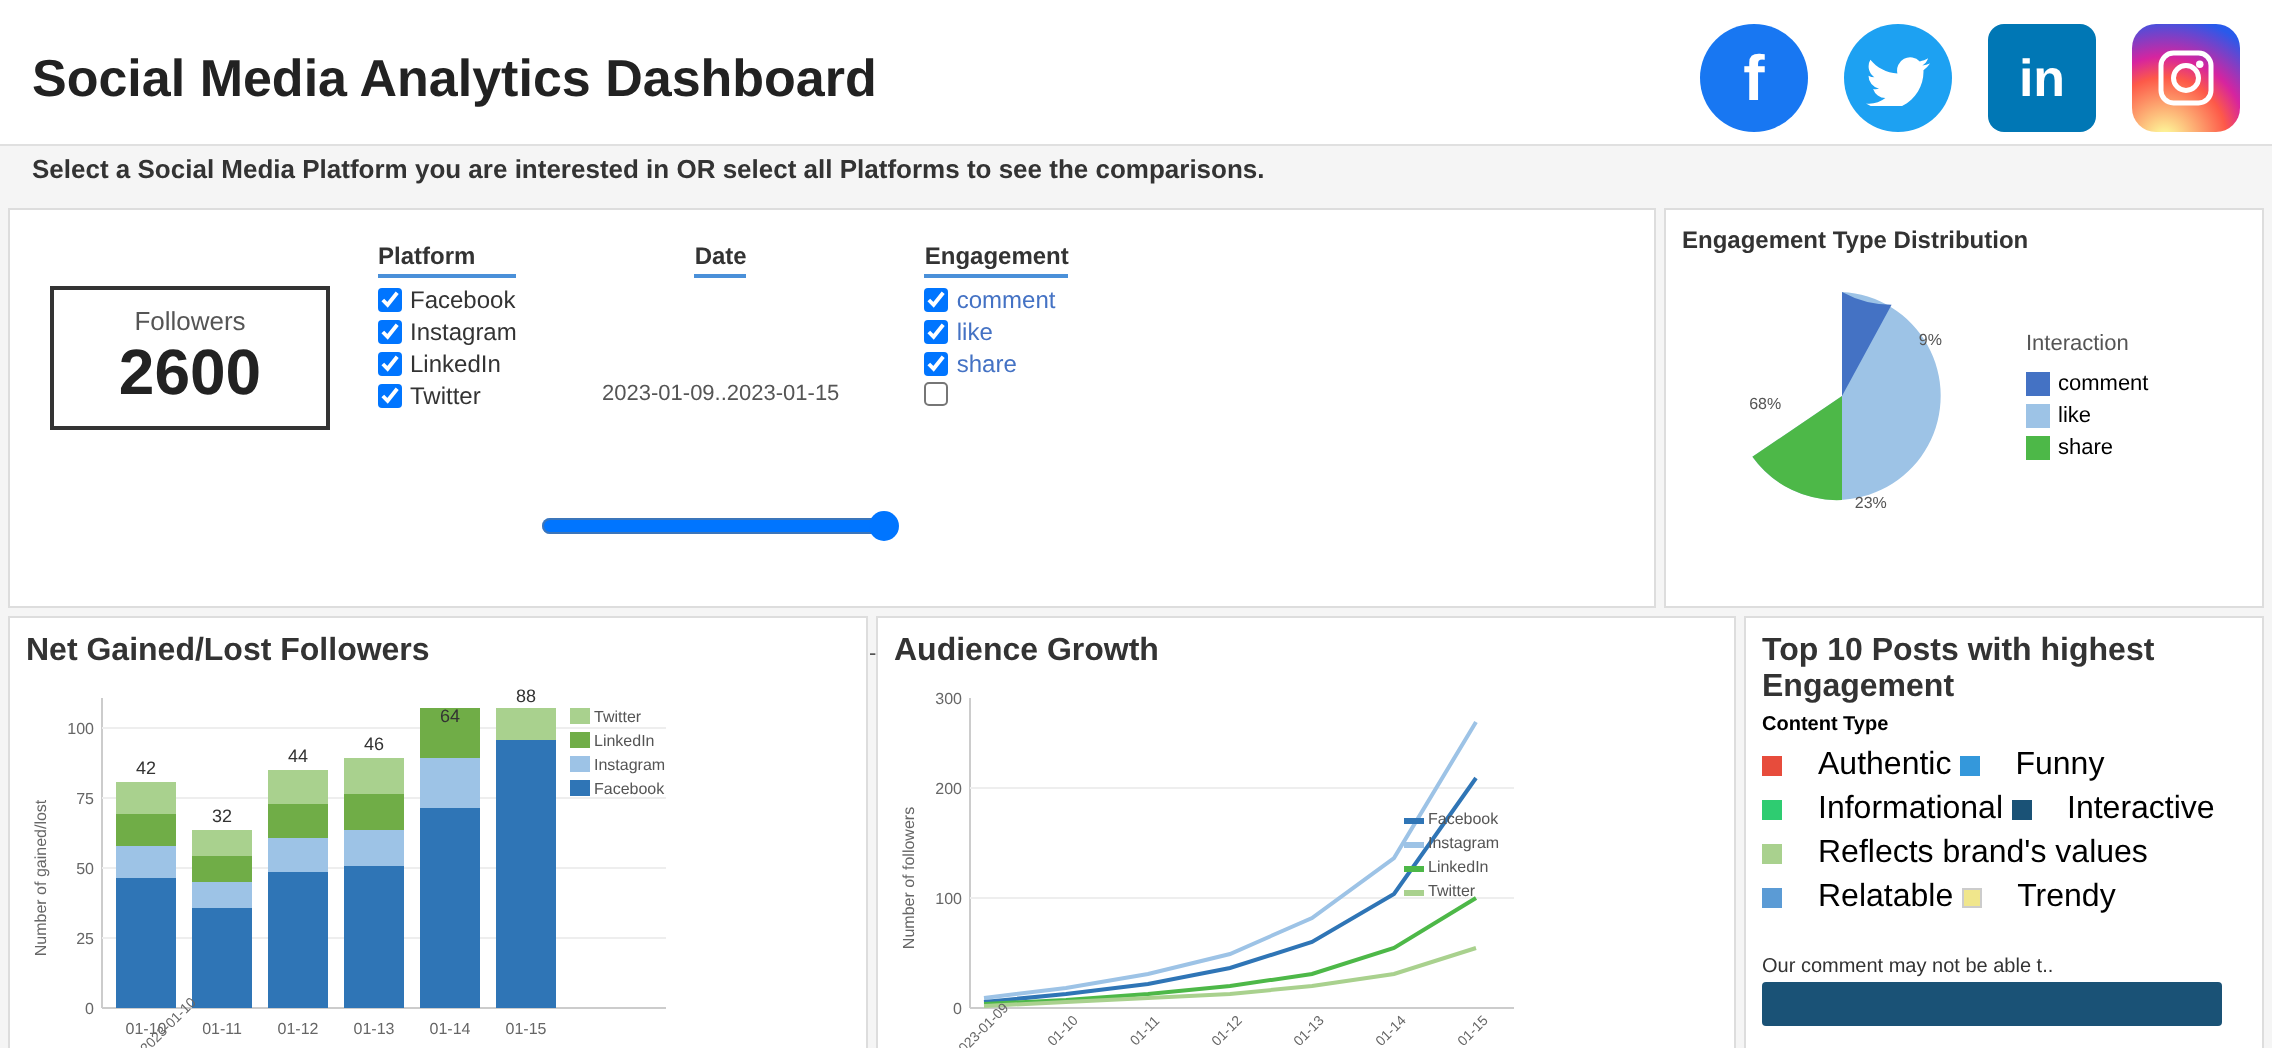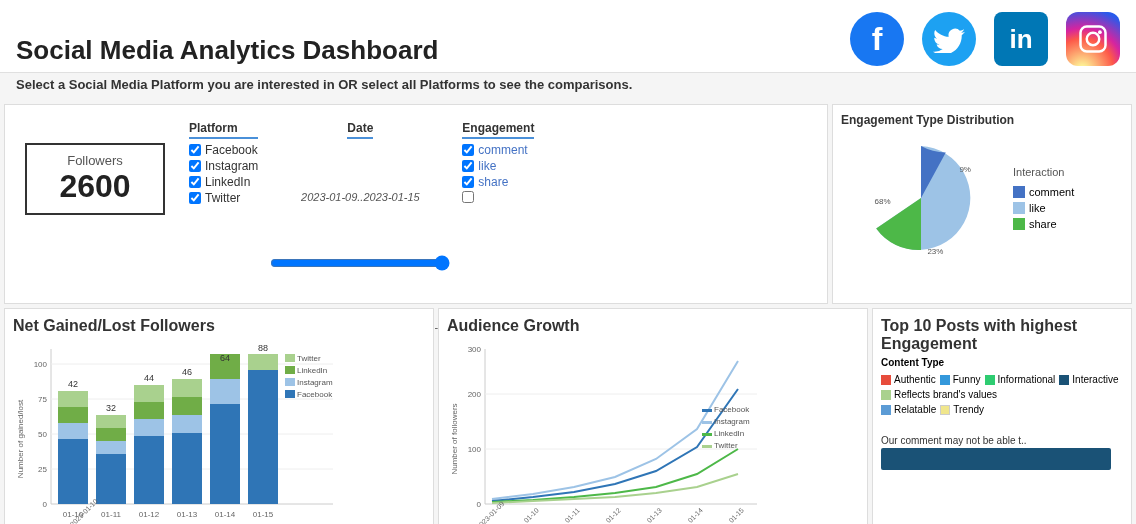"Social Media Analytics Dashboard" .header { align-items: flex-end -> center }
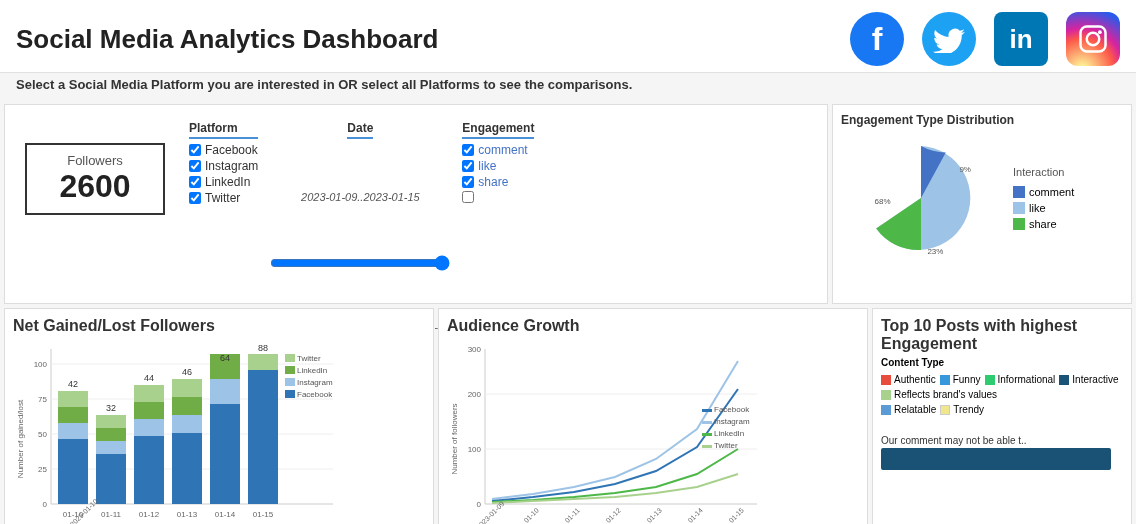"2023-01-09..2023-01-15" div.date-range-label { font-style: italic -> none }
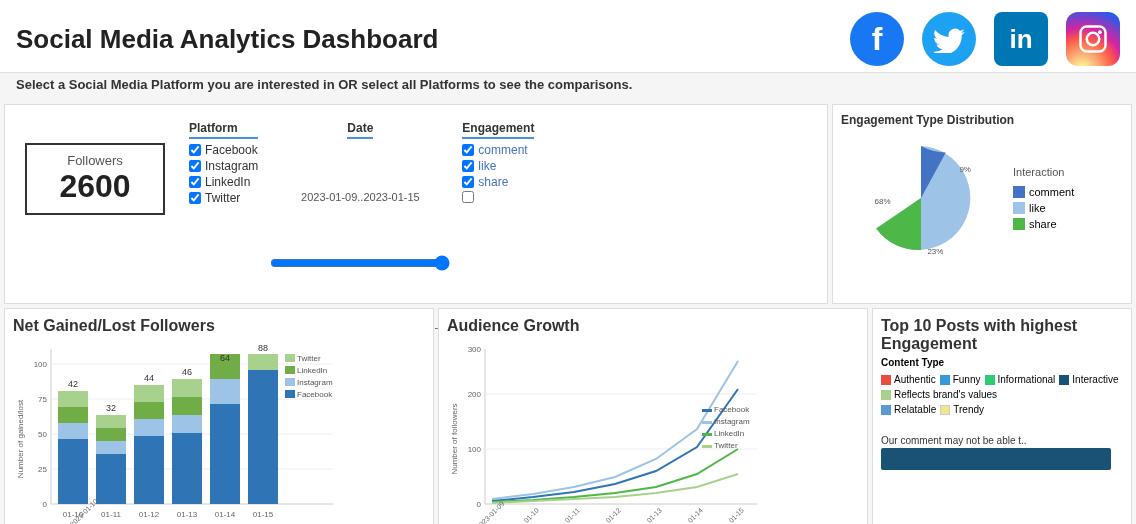"Authentic" .ct-item { font-size: 10px -> 16px; gap: 3px -> 18px }
